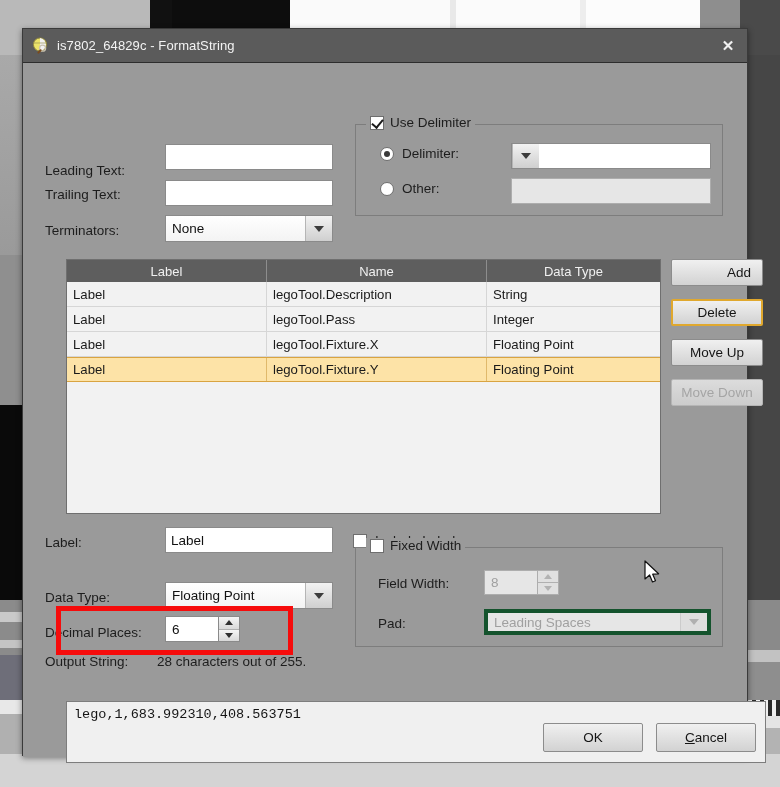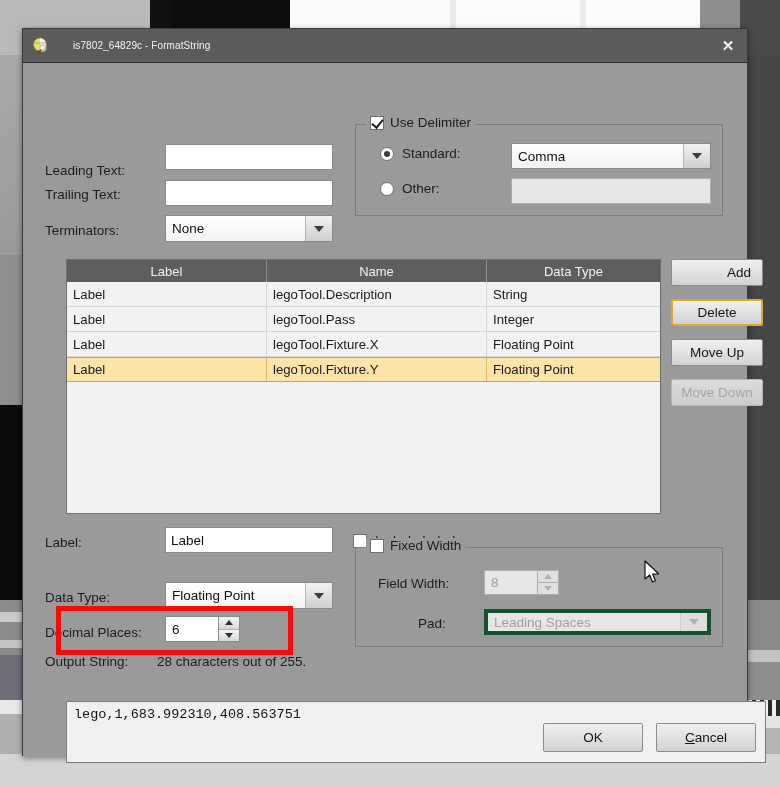"is7802_64829c - FormatString" #titlebar .ttl { font-size: 10px -> 13px; margin-left: 24px -> 8px }
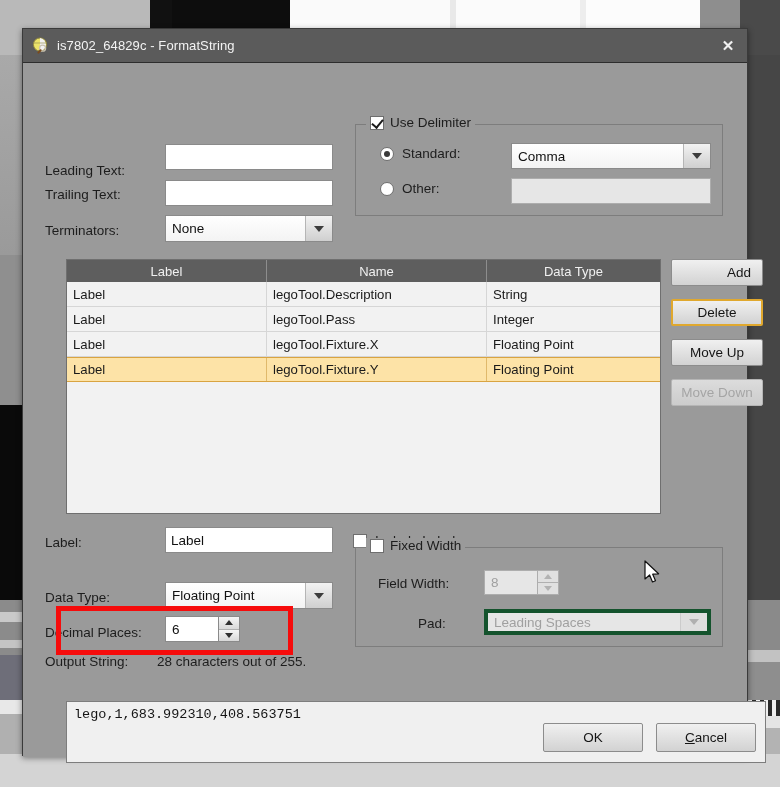"Standard:" span.lbl { text: Standard -> Delimiter }
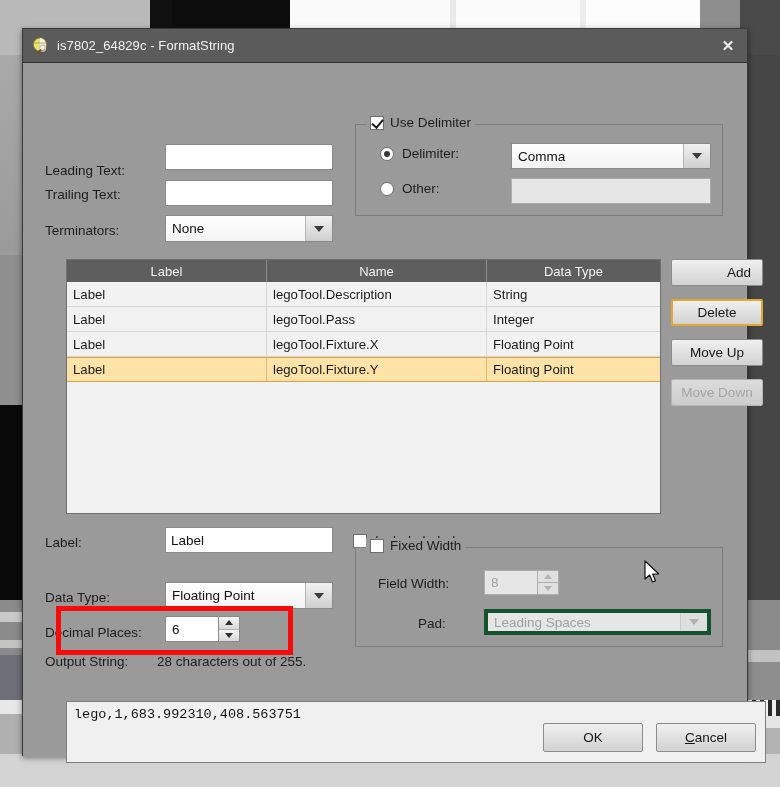"Comma" div.val { html: <div>Comma</div> -> none }
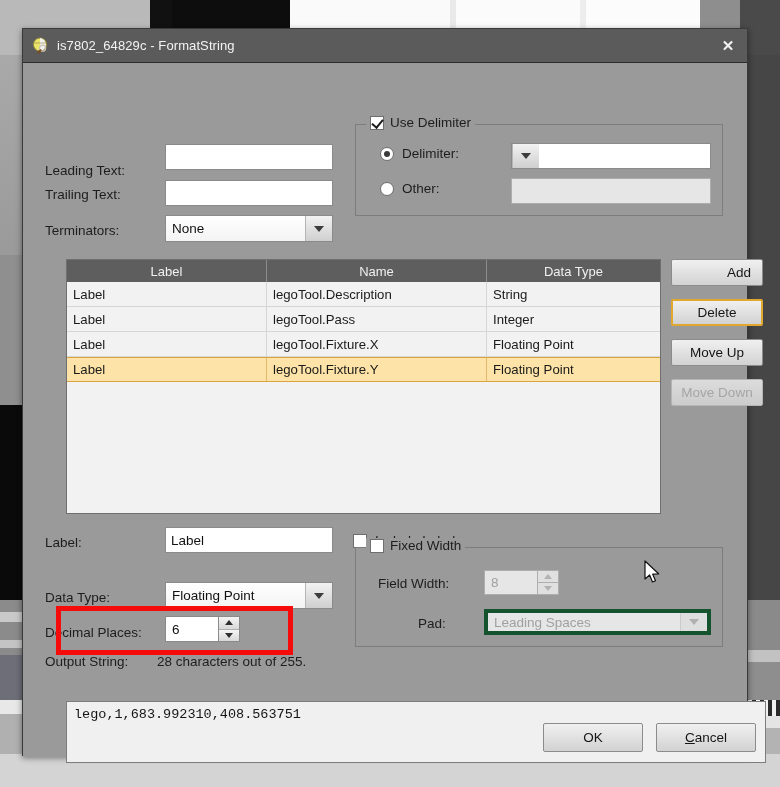"Pad:" span.lbl { margin-left: 40px -> none }
